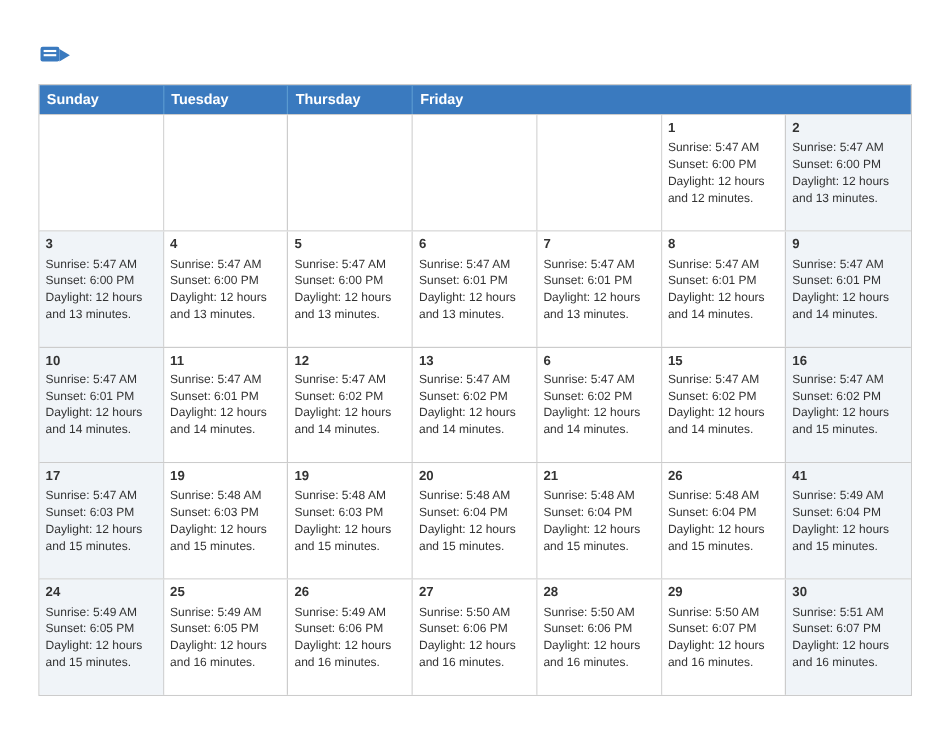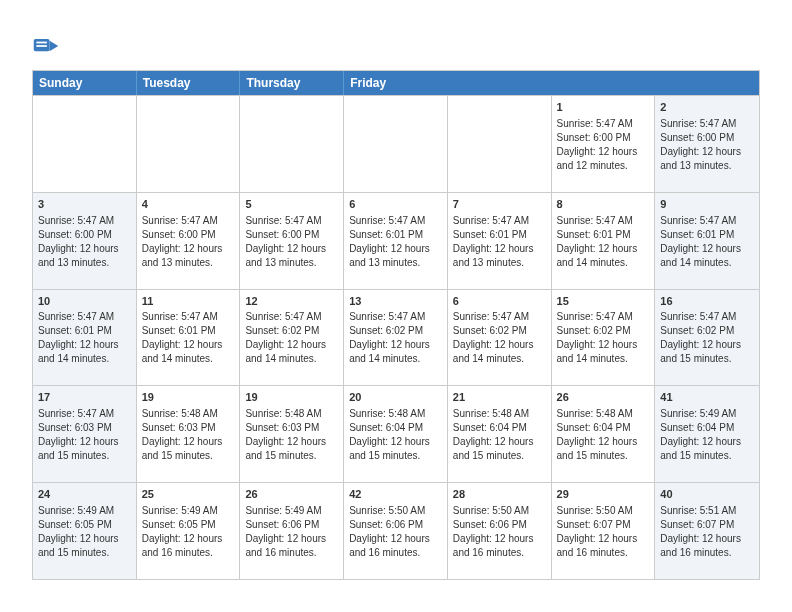"42" div.day-num { text: 42 -> 27 }
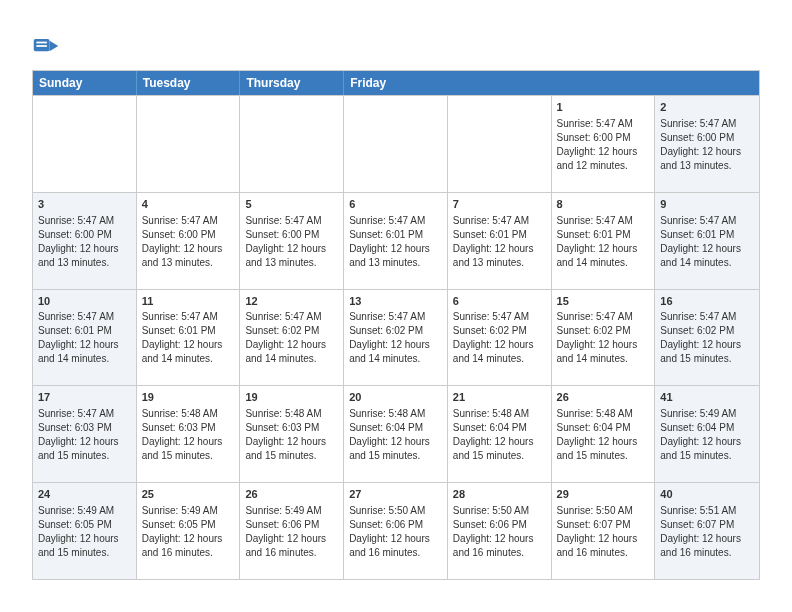"40" div.day-num { text: 40 -> 30 }
